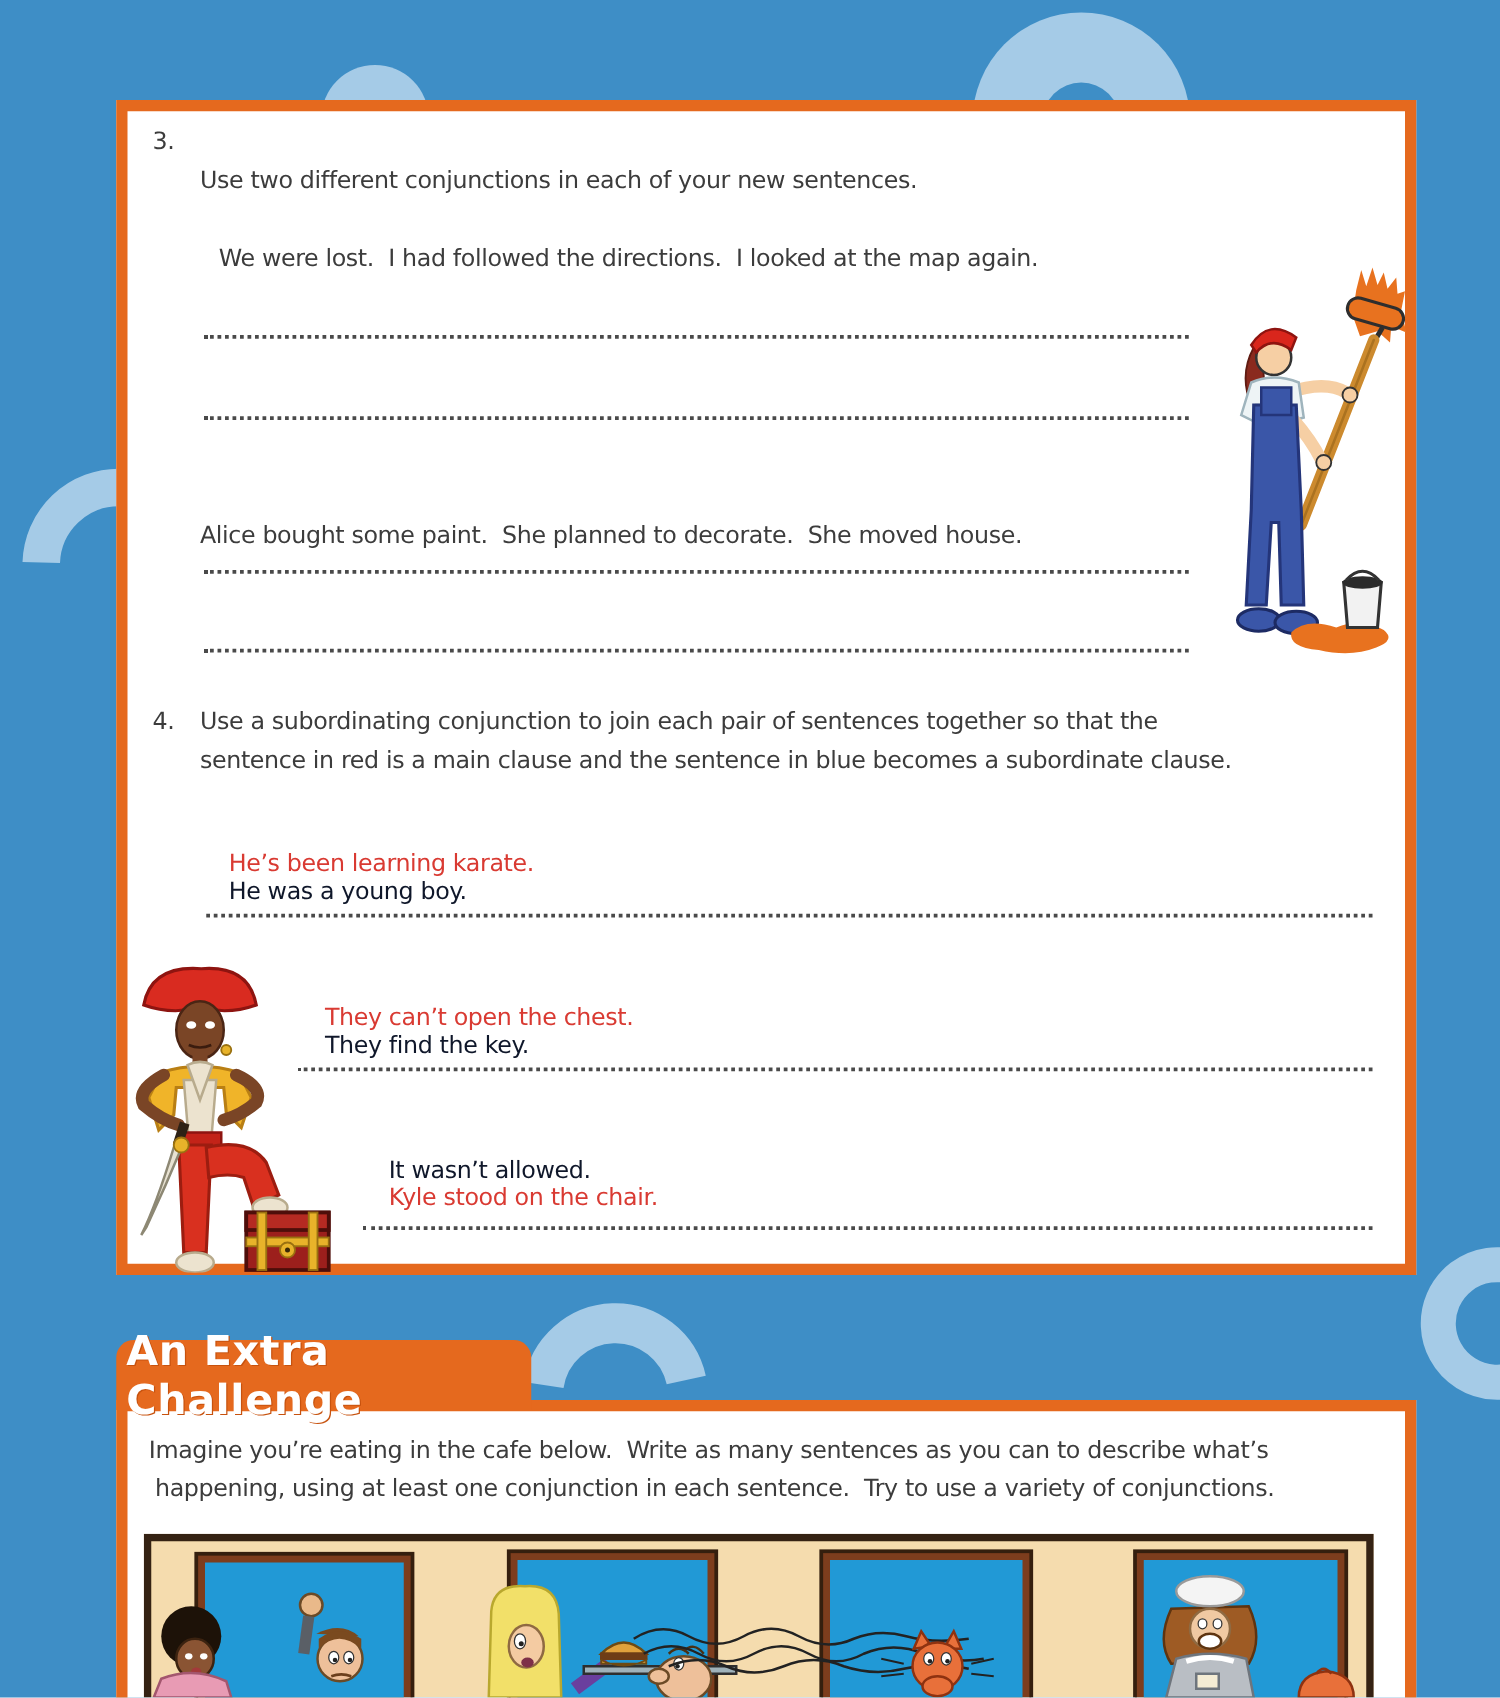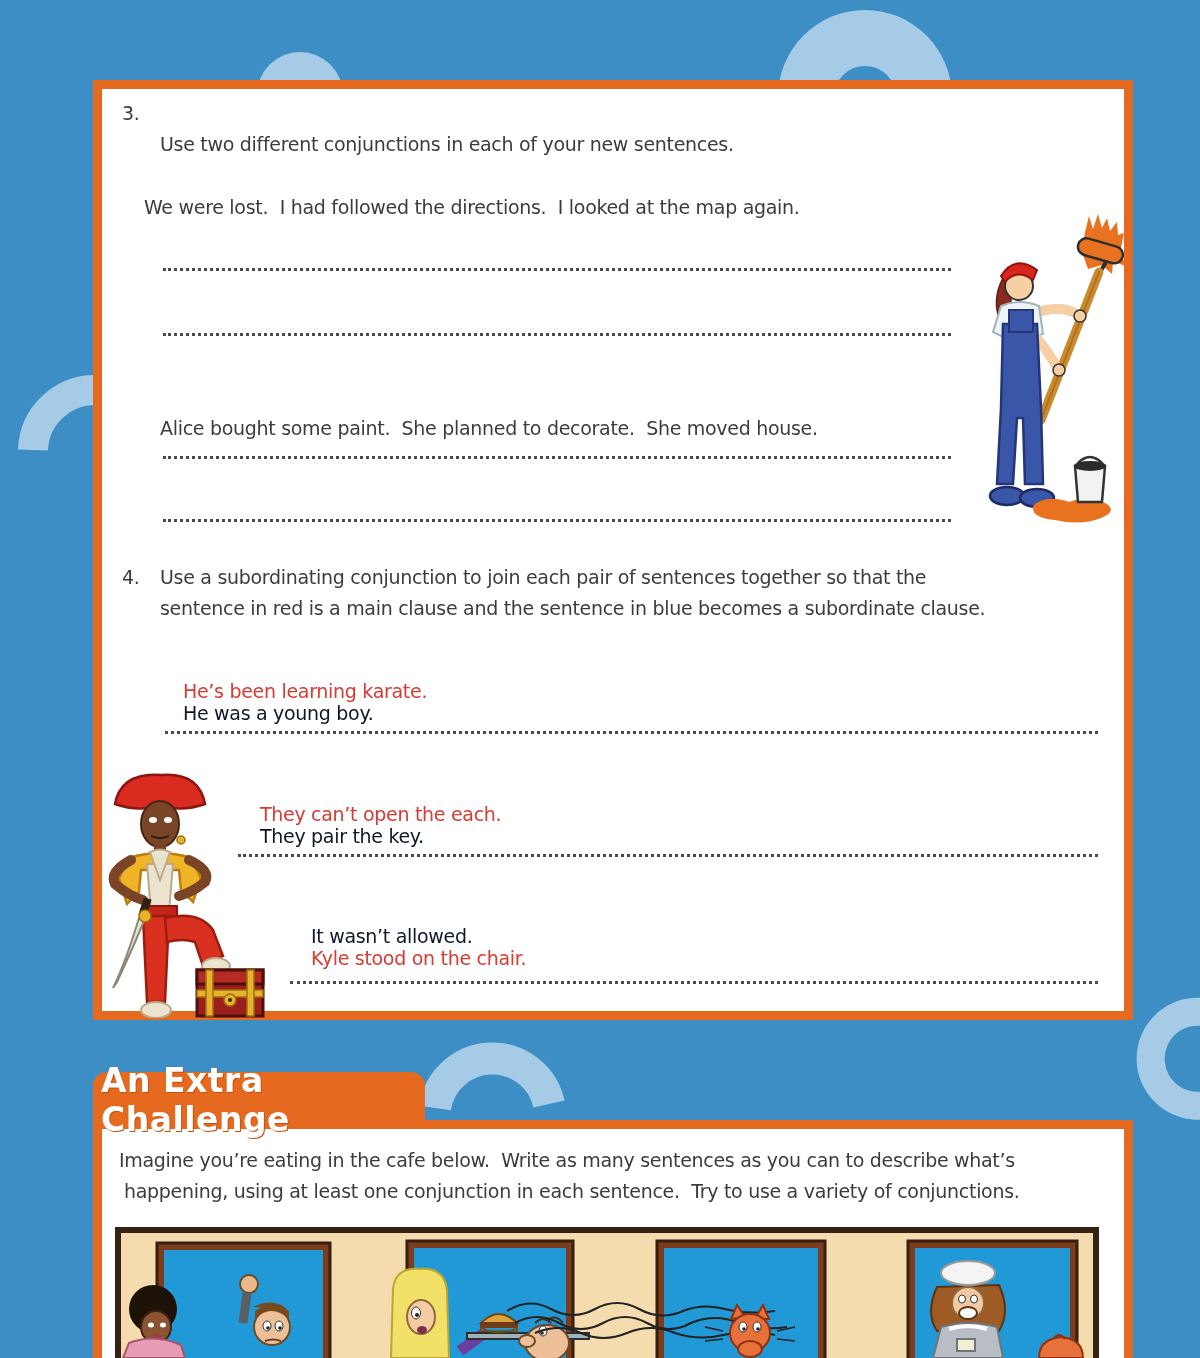"We were lost. I had" div.txt { left: 144px -> 175px }
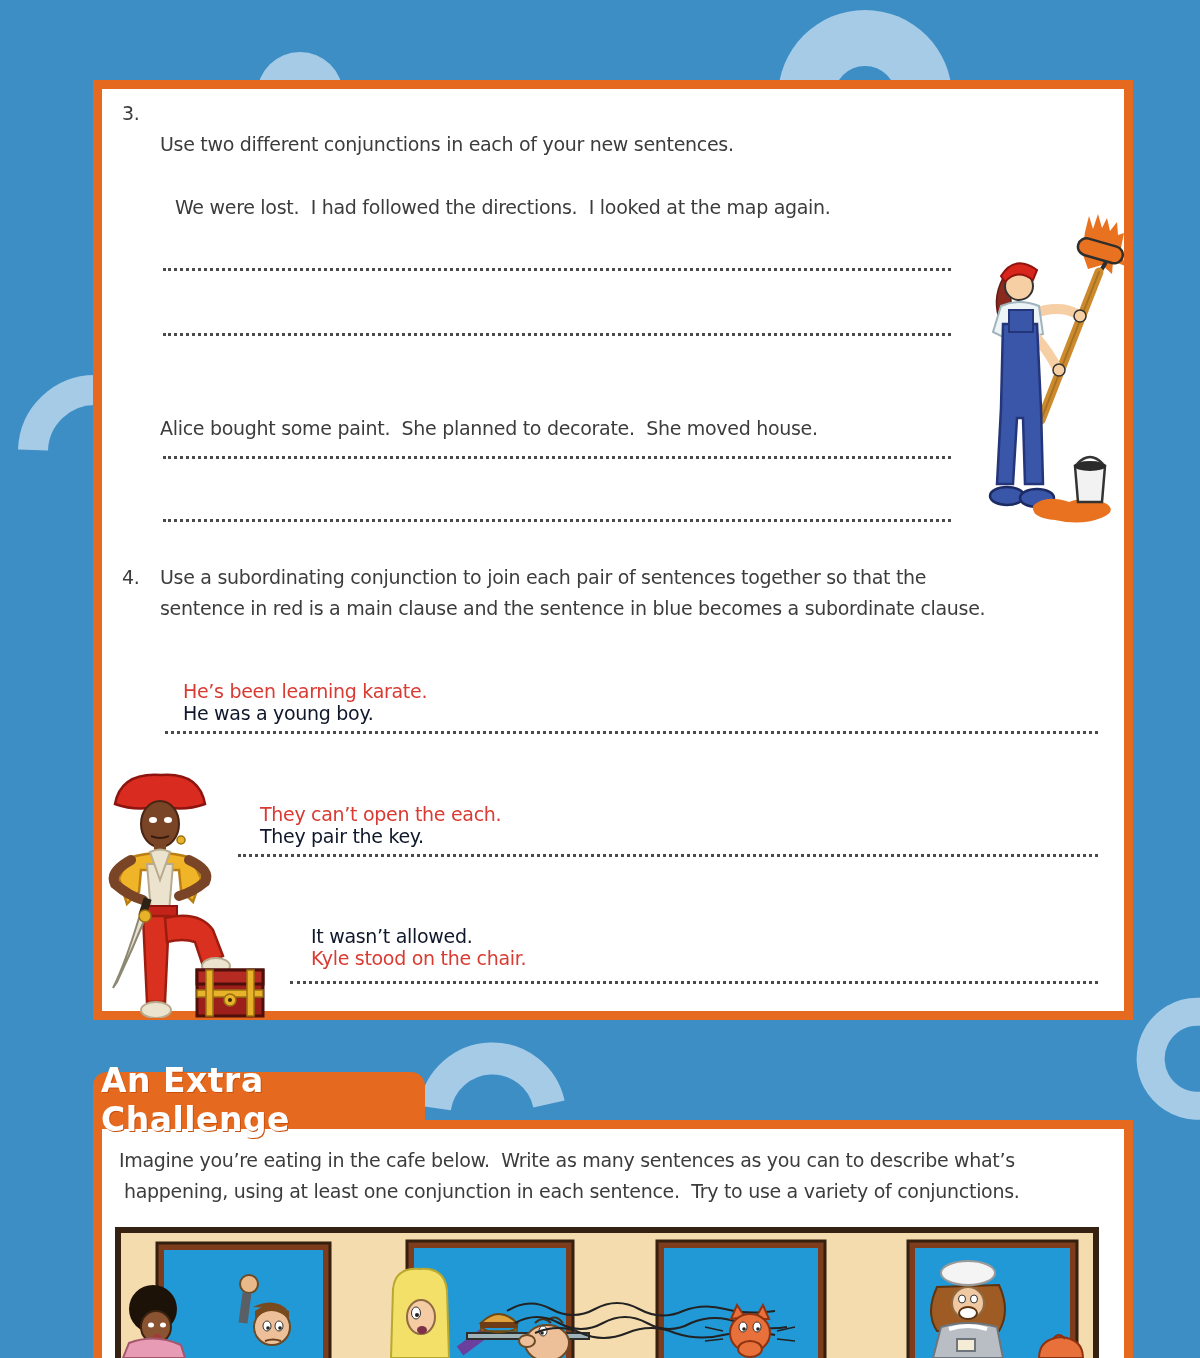"They can’t open the each." span.seg { text: each -> chest }
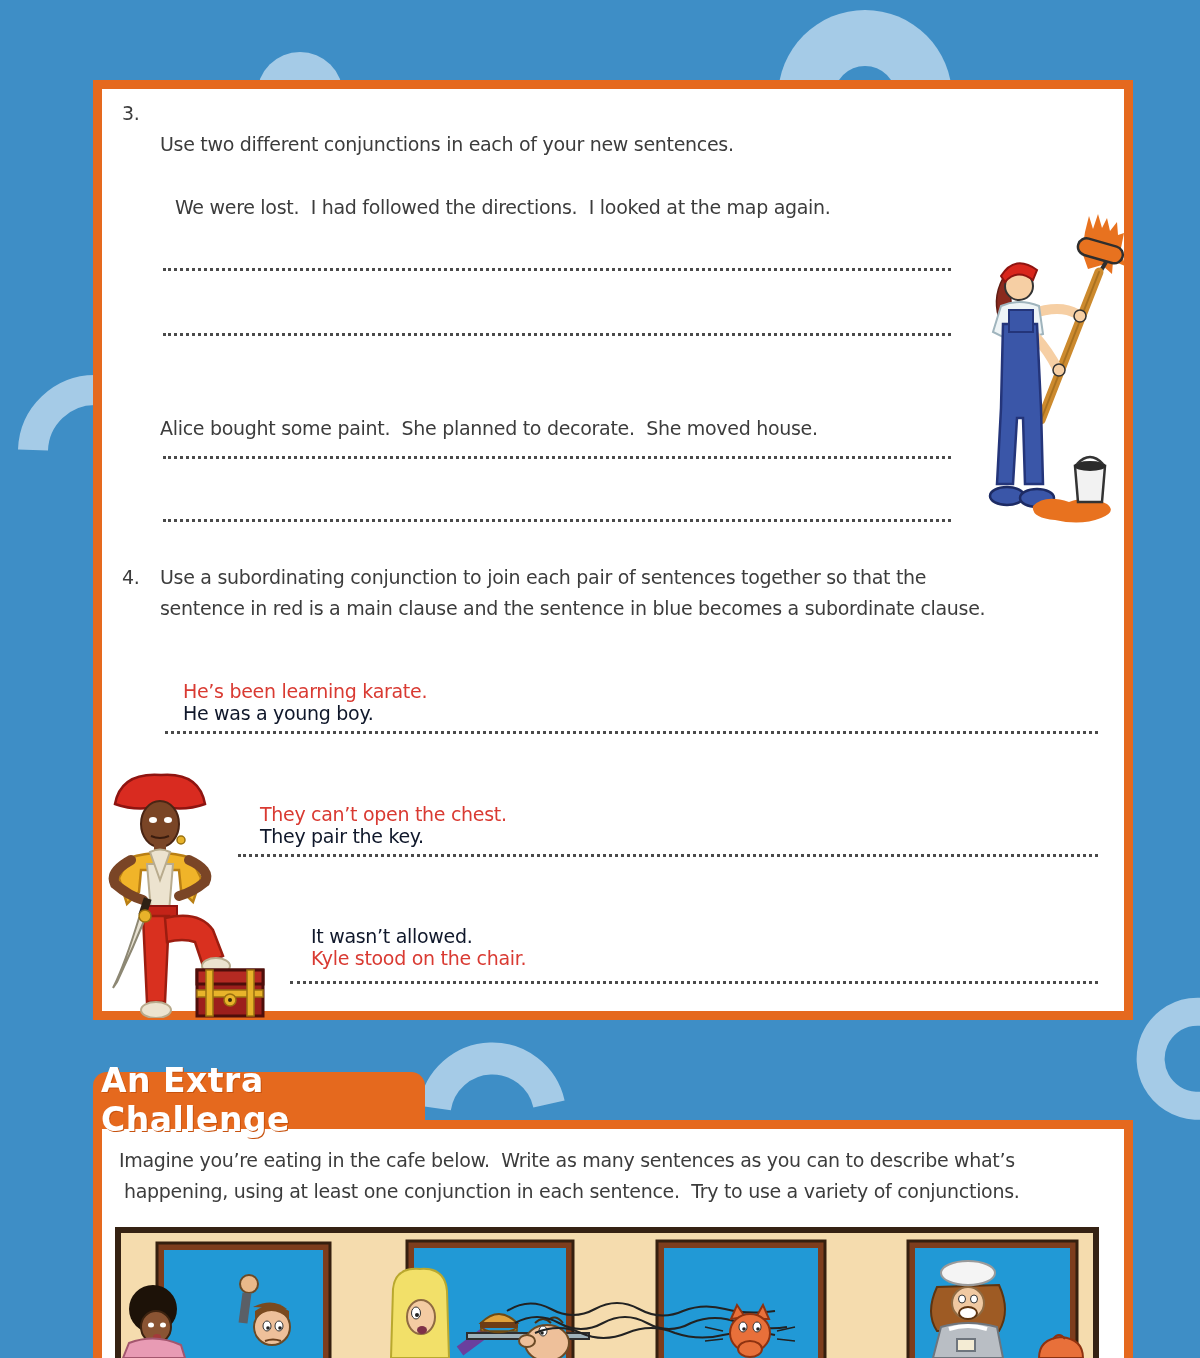"They pair the key." span.seg { text: pair -> find }
